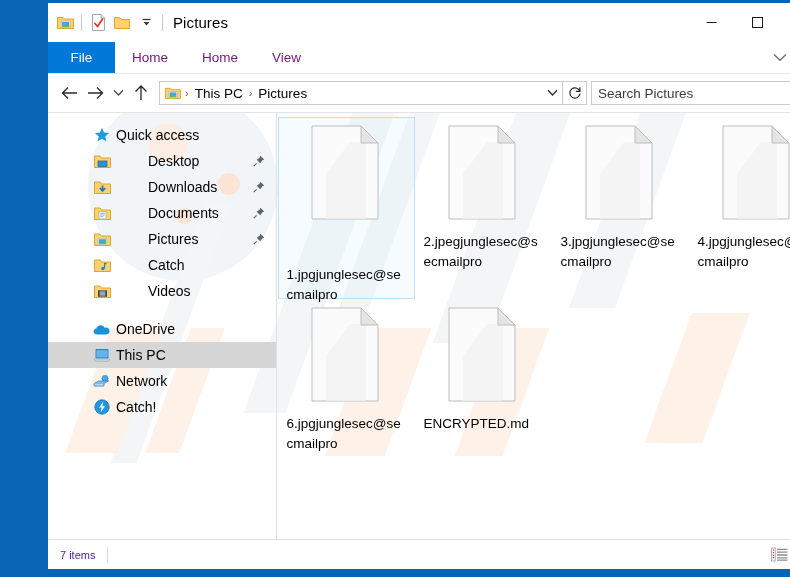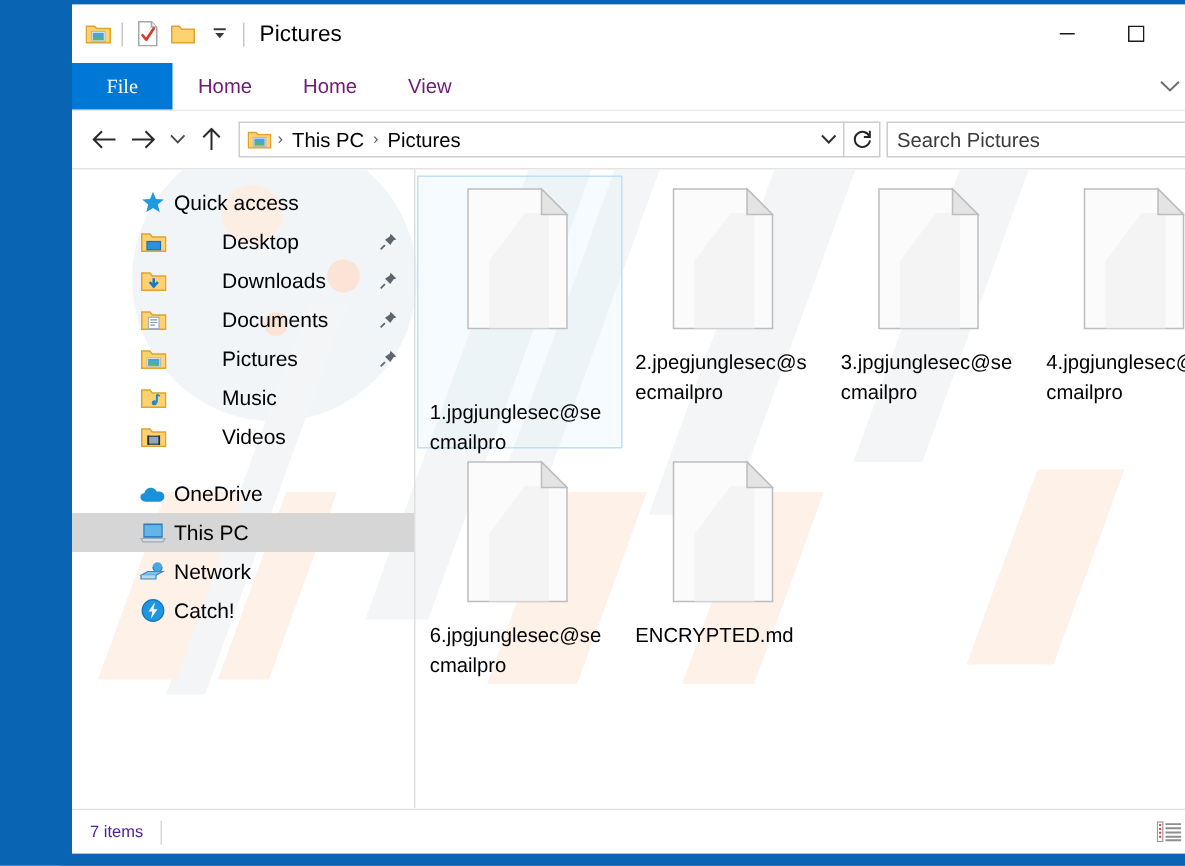"File" .tab.file { font-family: Liberation Serif, serif -> none }
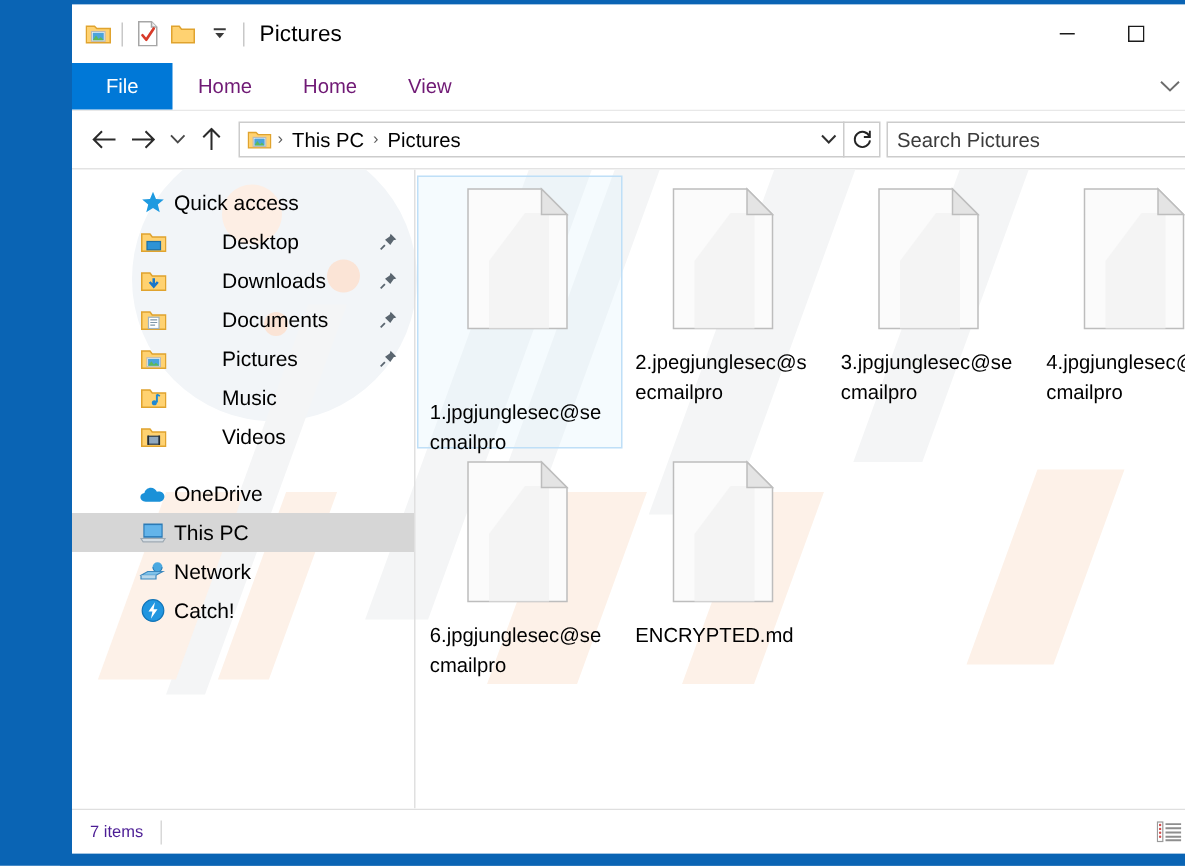"Music" span.nav-label { text: Music -> Catch }
